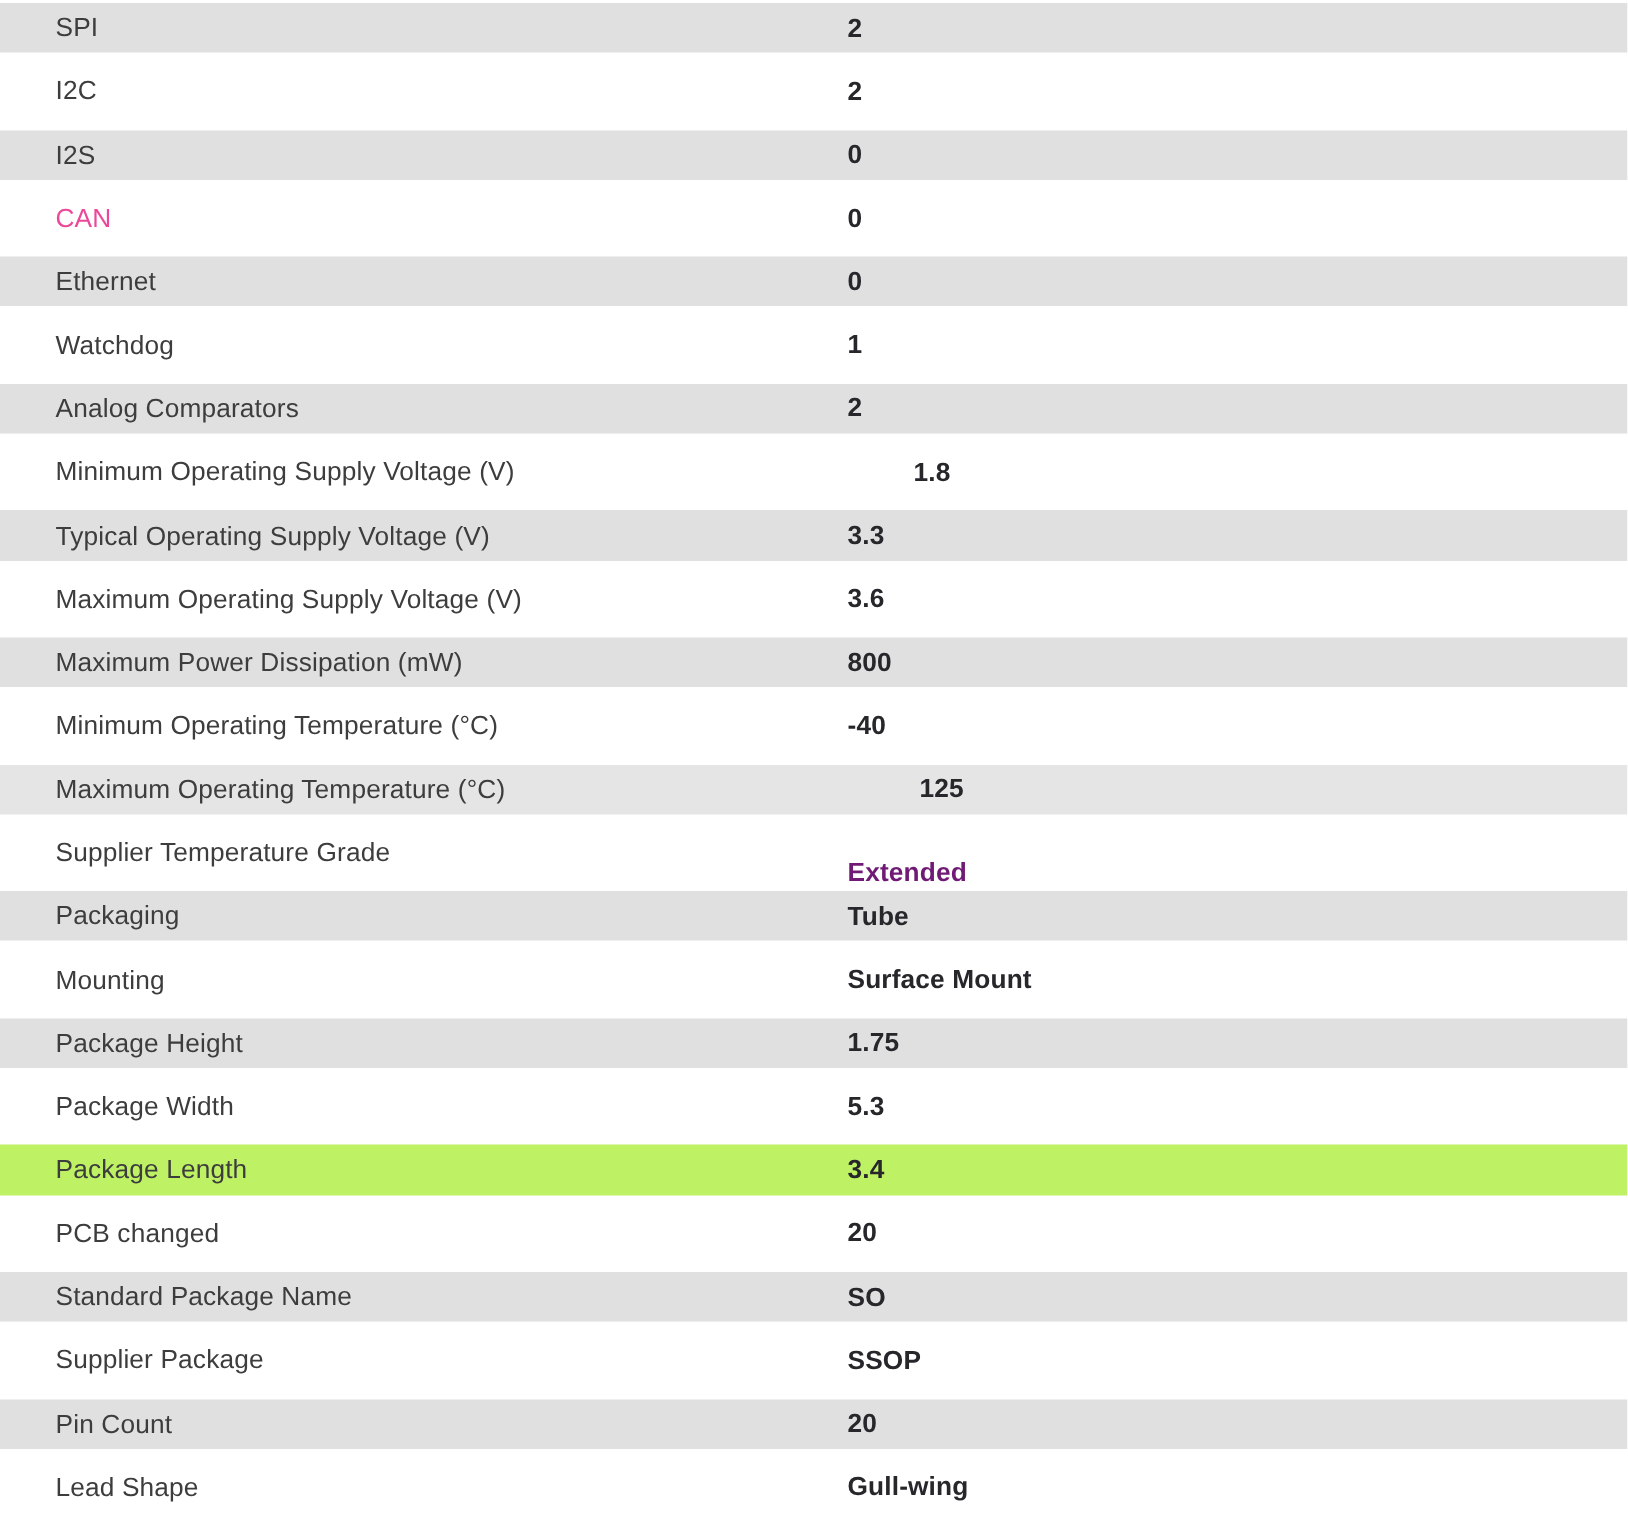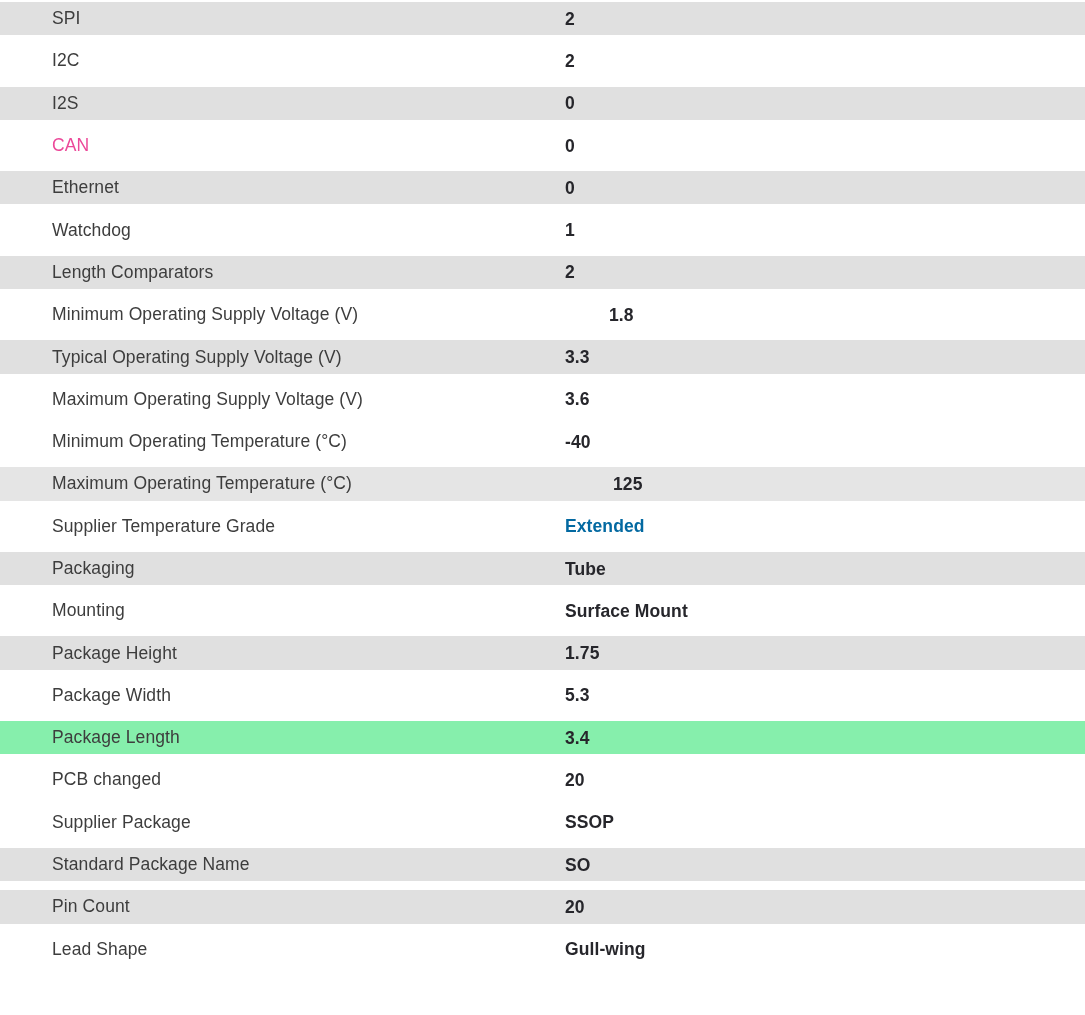"SPI" .spec-label { margin-left: 15px -> none }
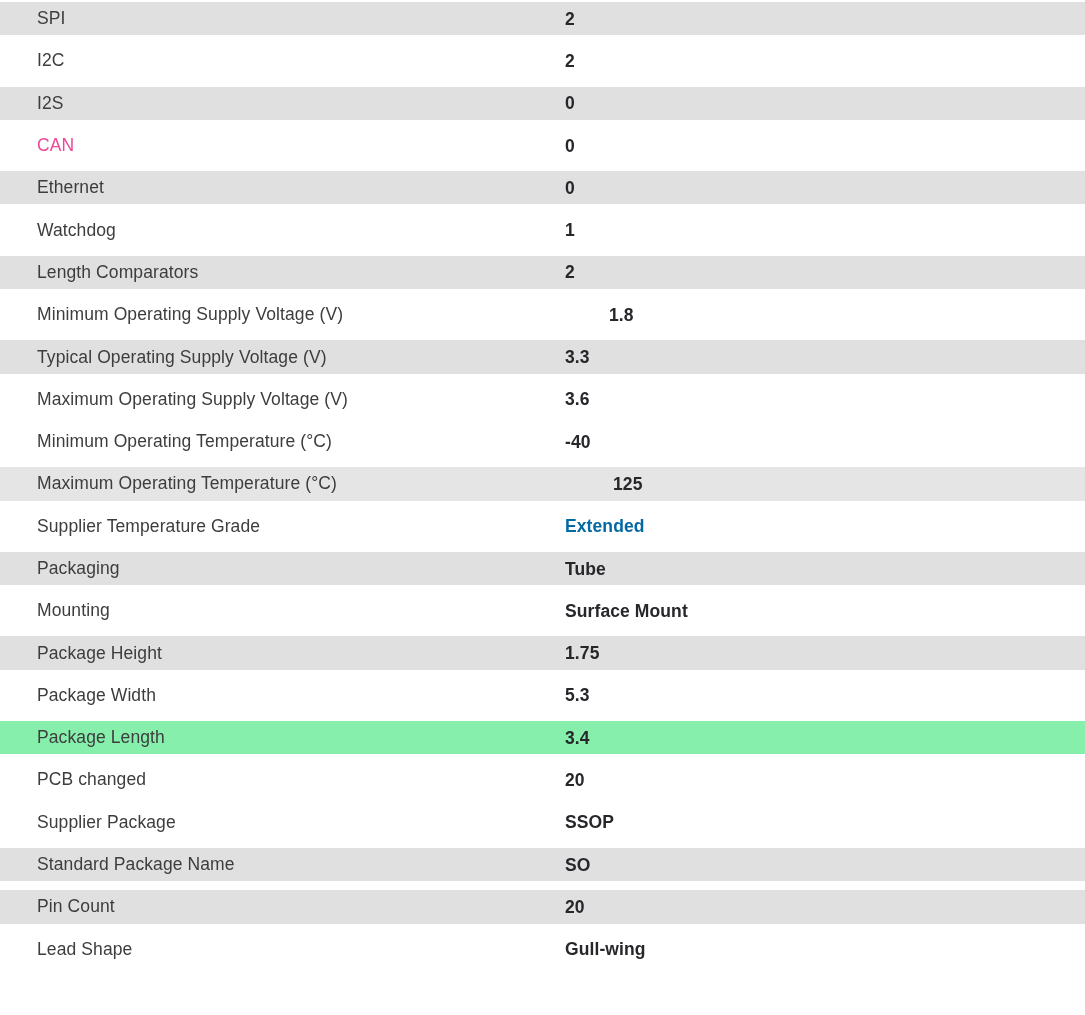"Length Comparators" span.spec-label { text: Length -> Analog }
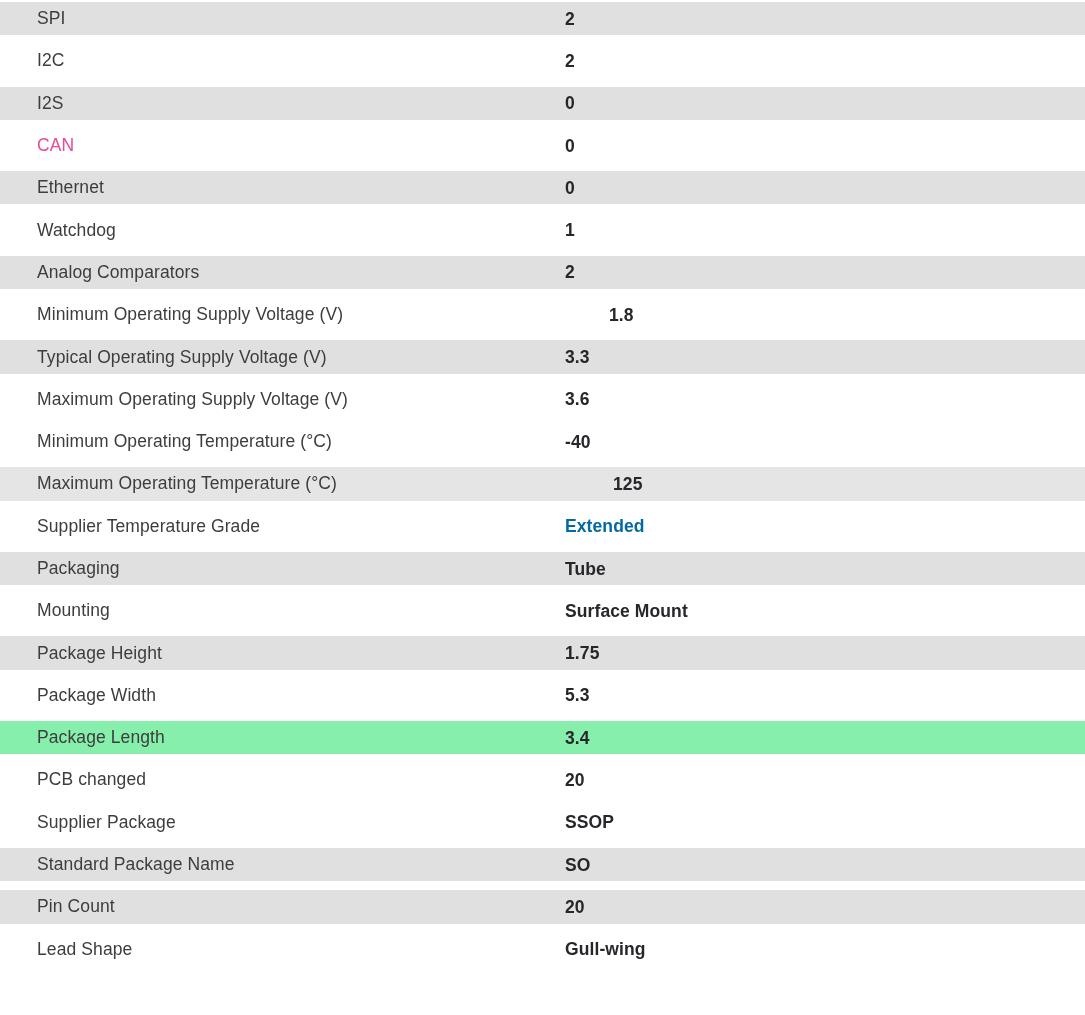"Maximum Power Dissipation (mW)" div.spec-row { html: none -> <div> <span>Maximum Power Dissipation (mW)</span> <span>800</span> </div> }
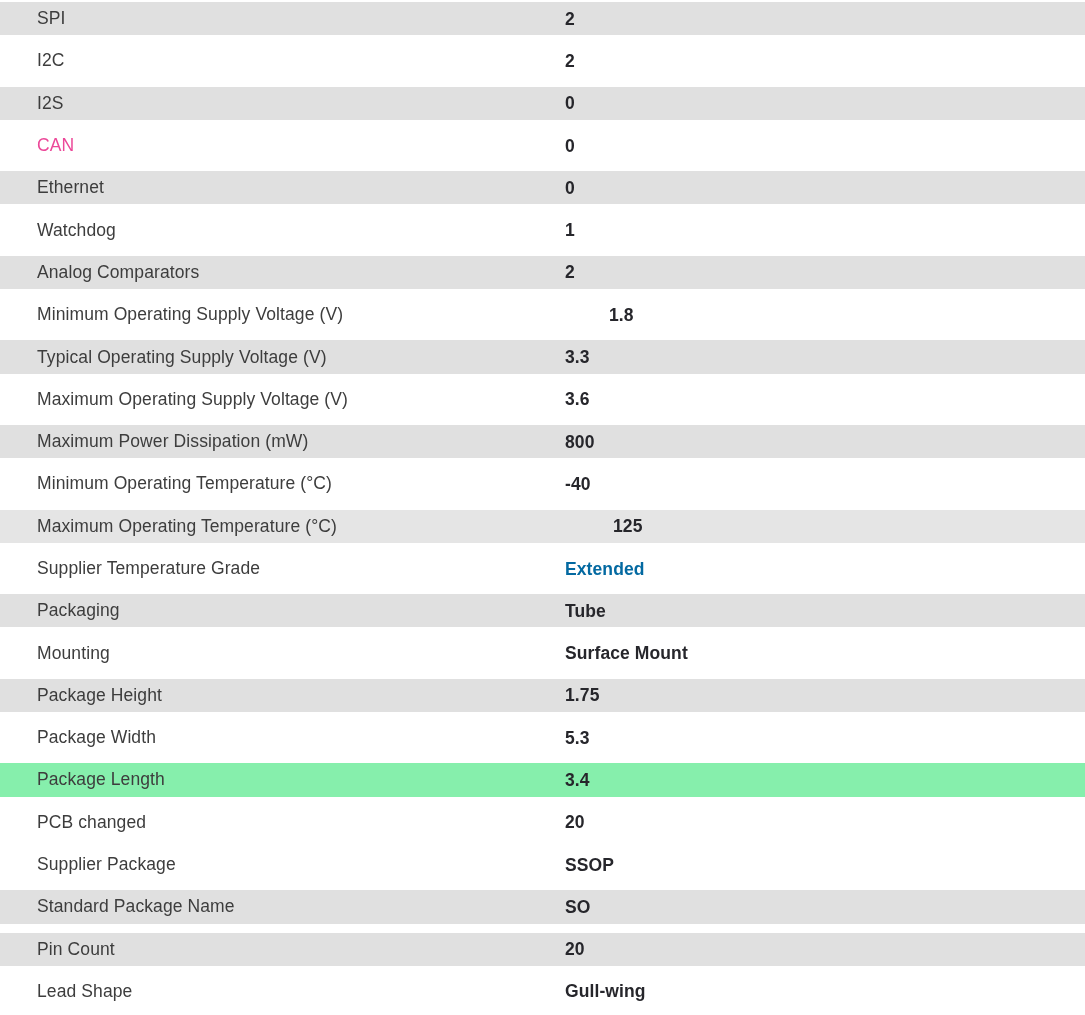"Extended" span.spec-value { color: #0369a1 -> #701a75; margin-top: none -> 13px }
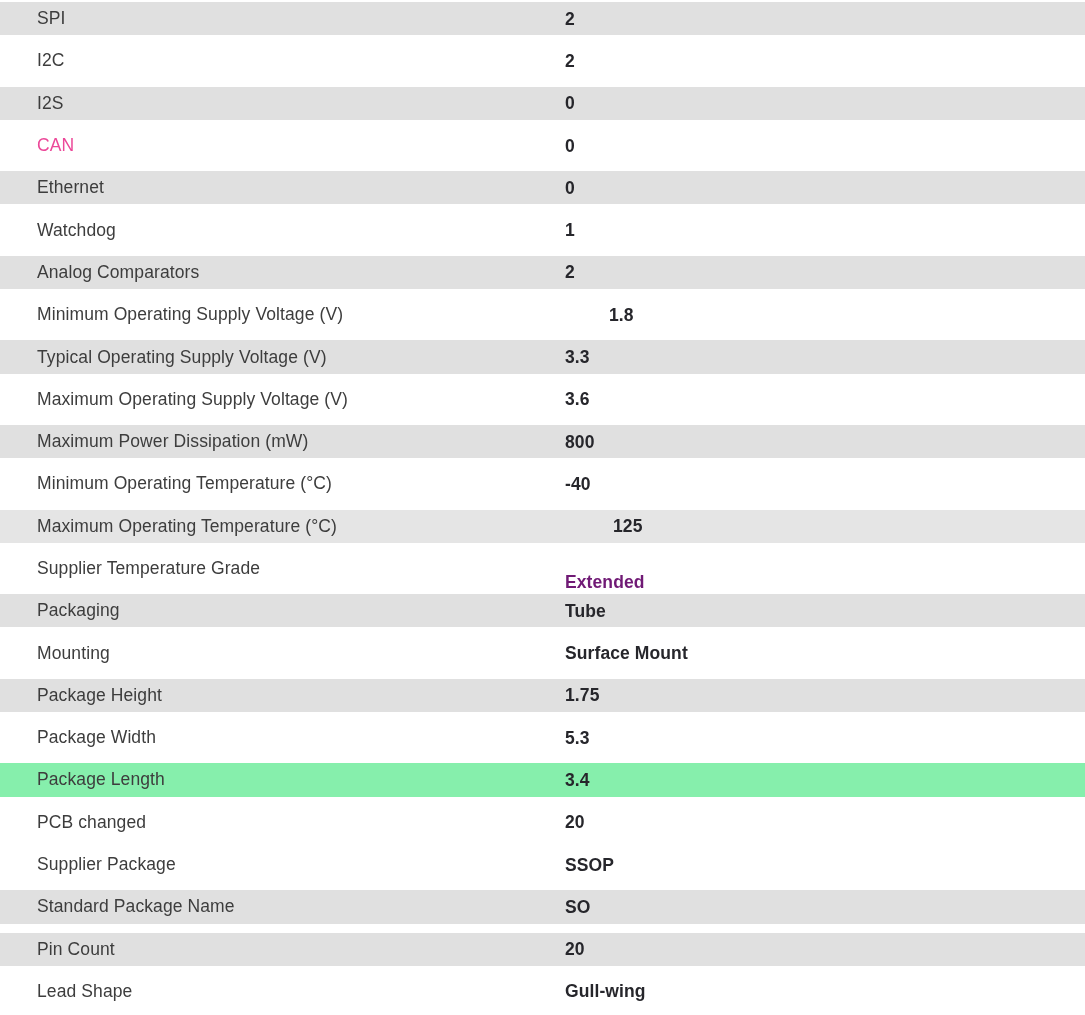"Package Length" div.spec-row { background: #86efac -> #bef264 }
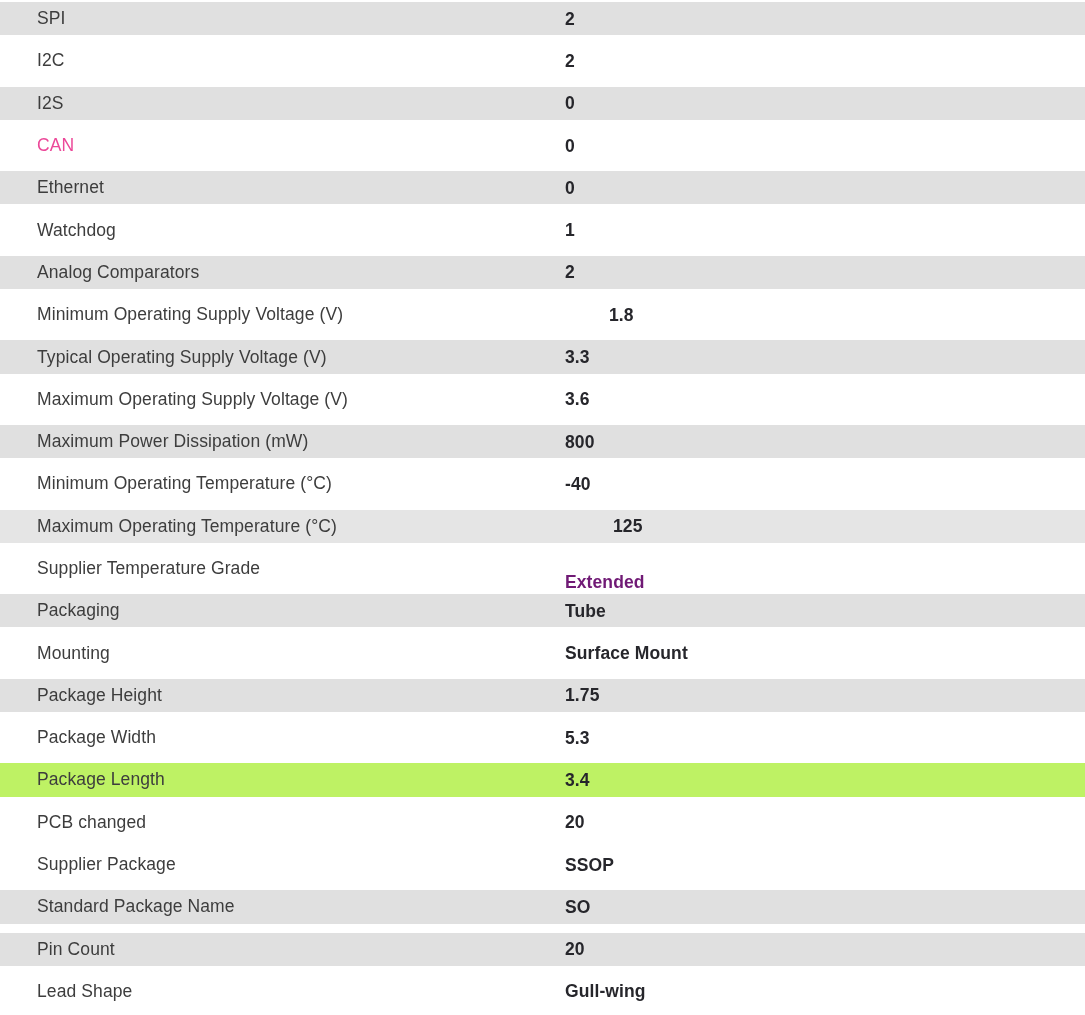"Supplier Package" div.spec-row { order: before "Standard Package Name" -> after "Standard Package Name" }
